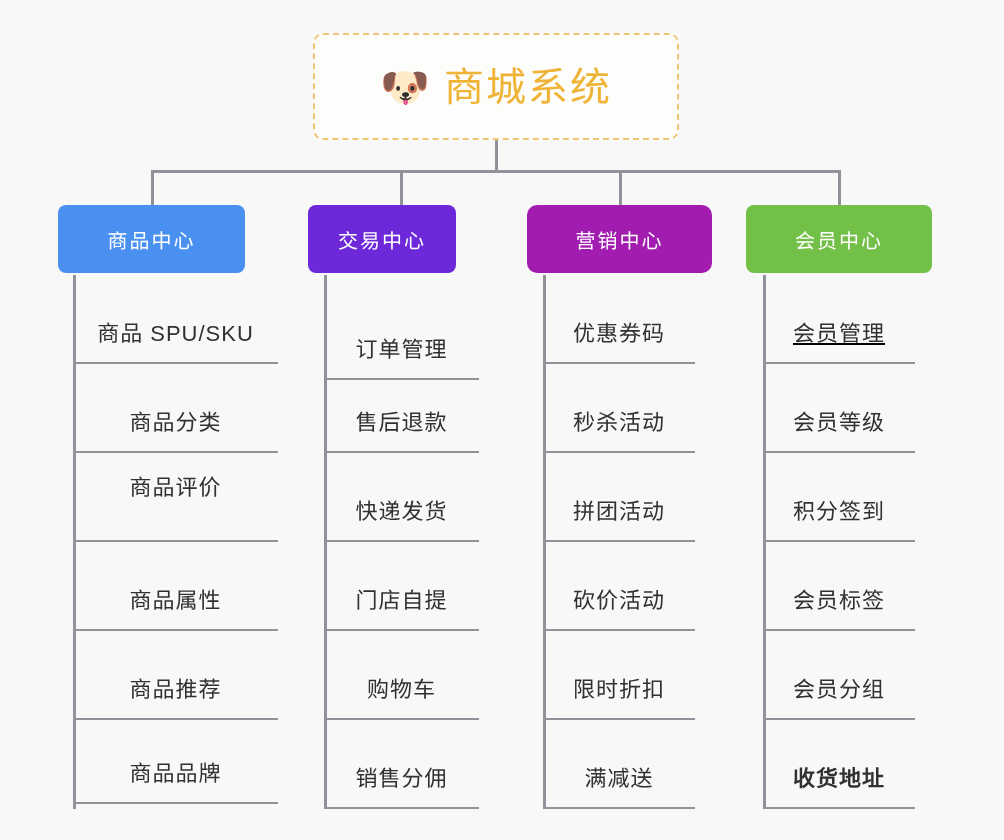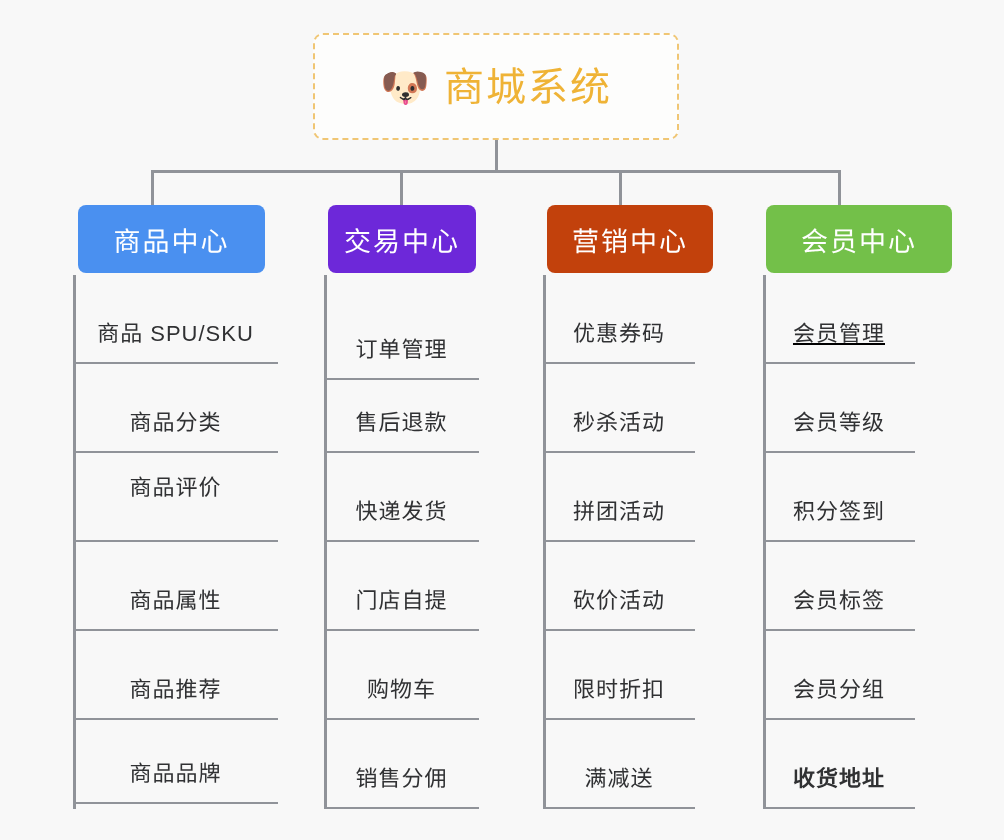"商品中心" .cat-box { font-size: 27px -> 20px; margin-left: 20px -> none }
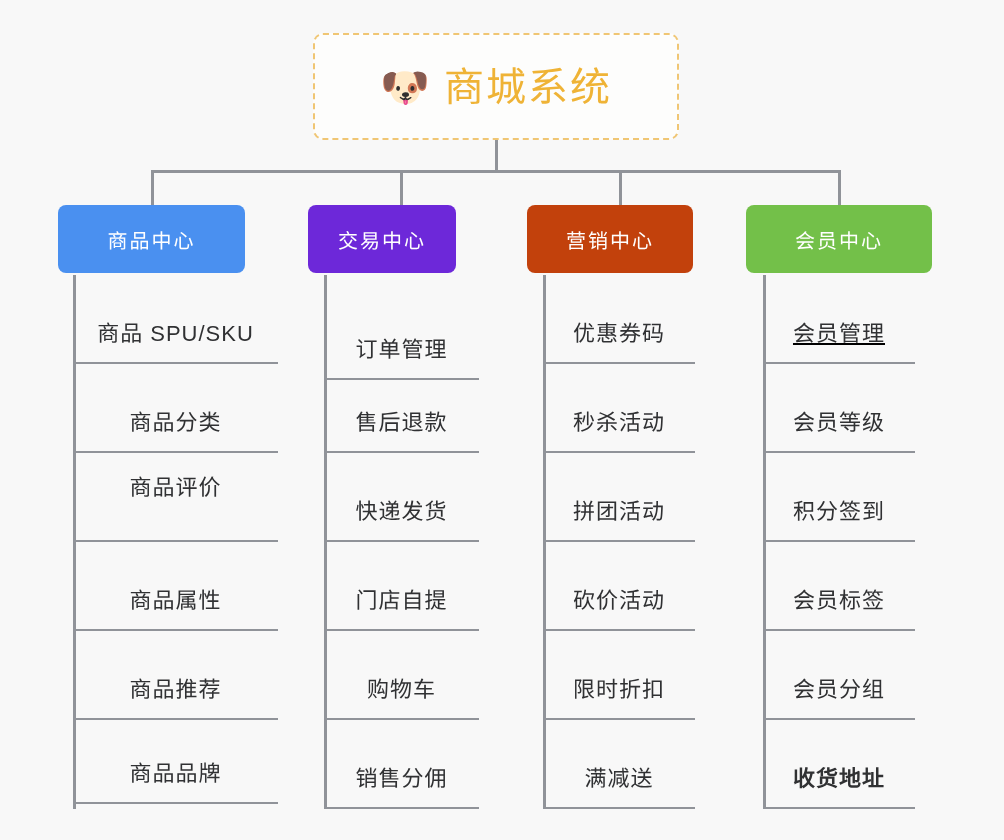"营销中心" div.cat-box { background: #c2410c -> #a21caf; border-radius: none -> 10px; width: 166px -> 185px }
